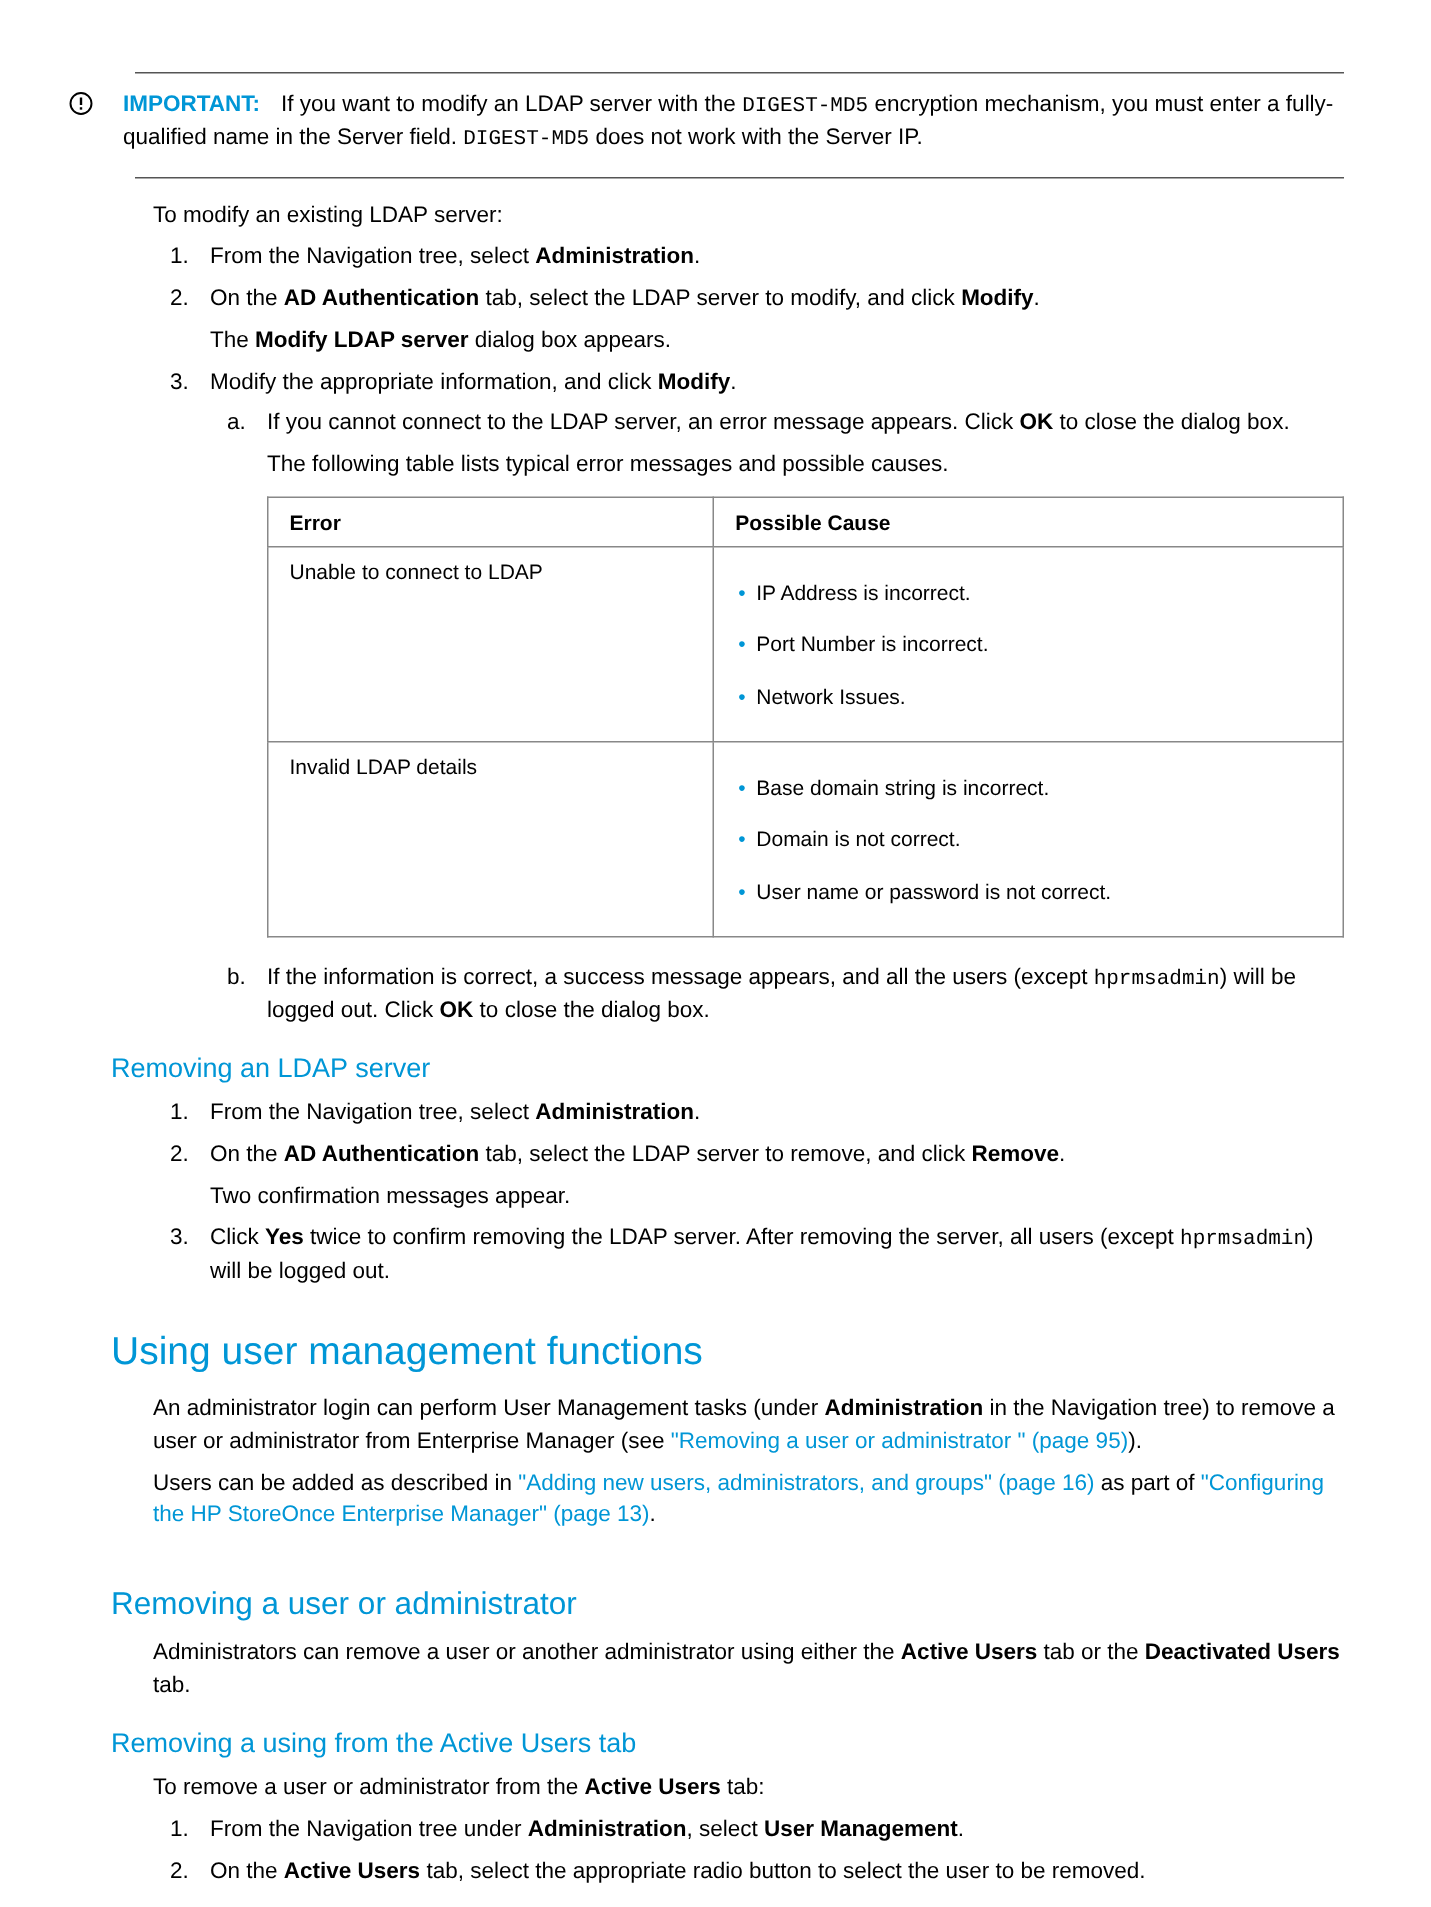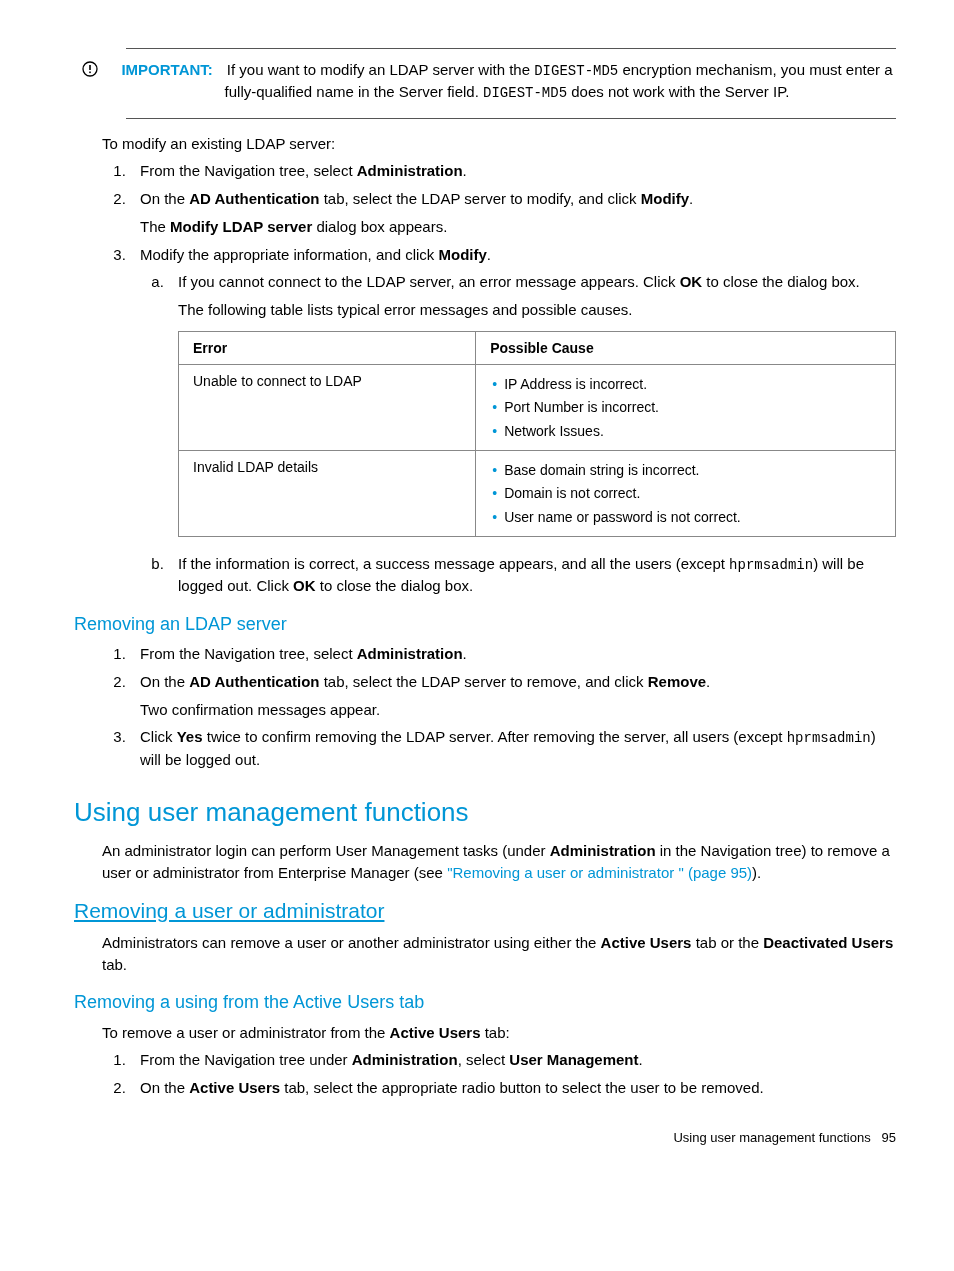"IMPORTANT: If you want to" .callout { margin: 0 0 14px 68px -> 0 0 14px 32px; text-align: center -> none }
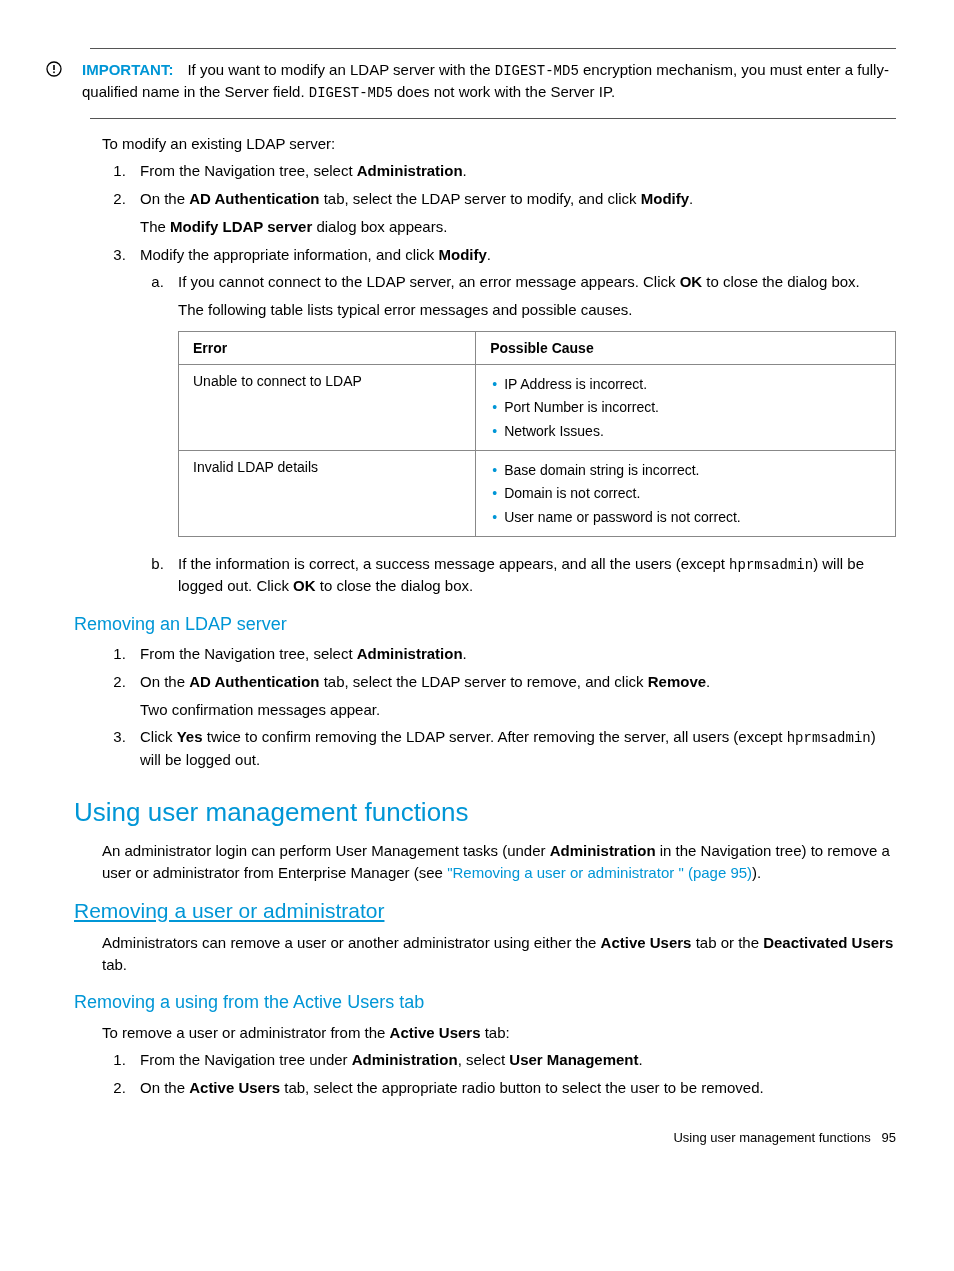"IP Address is incorrect." .tbl ul li { margin: 3px 0 -> 14px 0 }
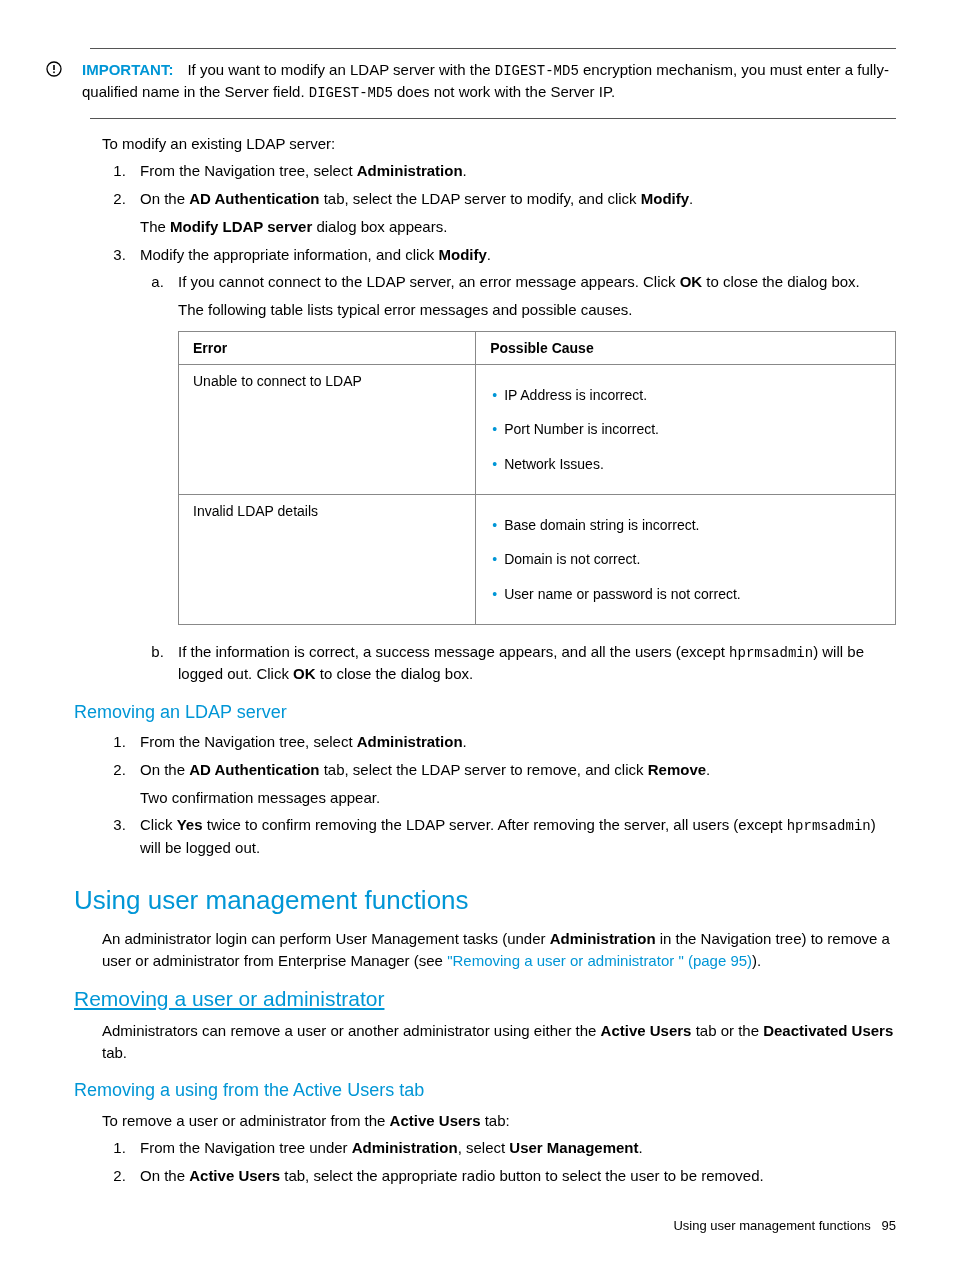"Users can be added as" p { html: none -> <p><span>Users can be added as described in </span><span>"Adding new users, administrators, and groups" (page 16)</span><span> as part of </span><span>"Configuring the HP StoreOnce Enterprise Manager" (page 13)</span><span>.</span></p> }
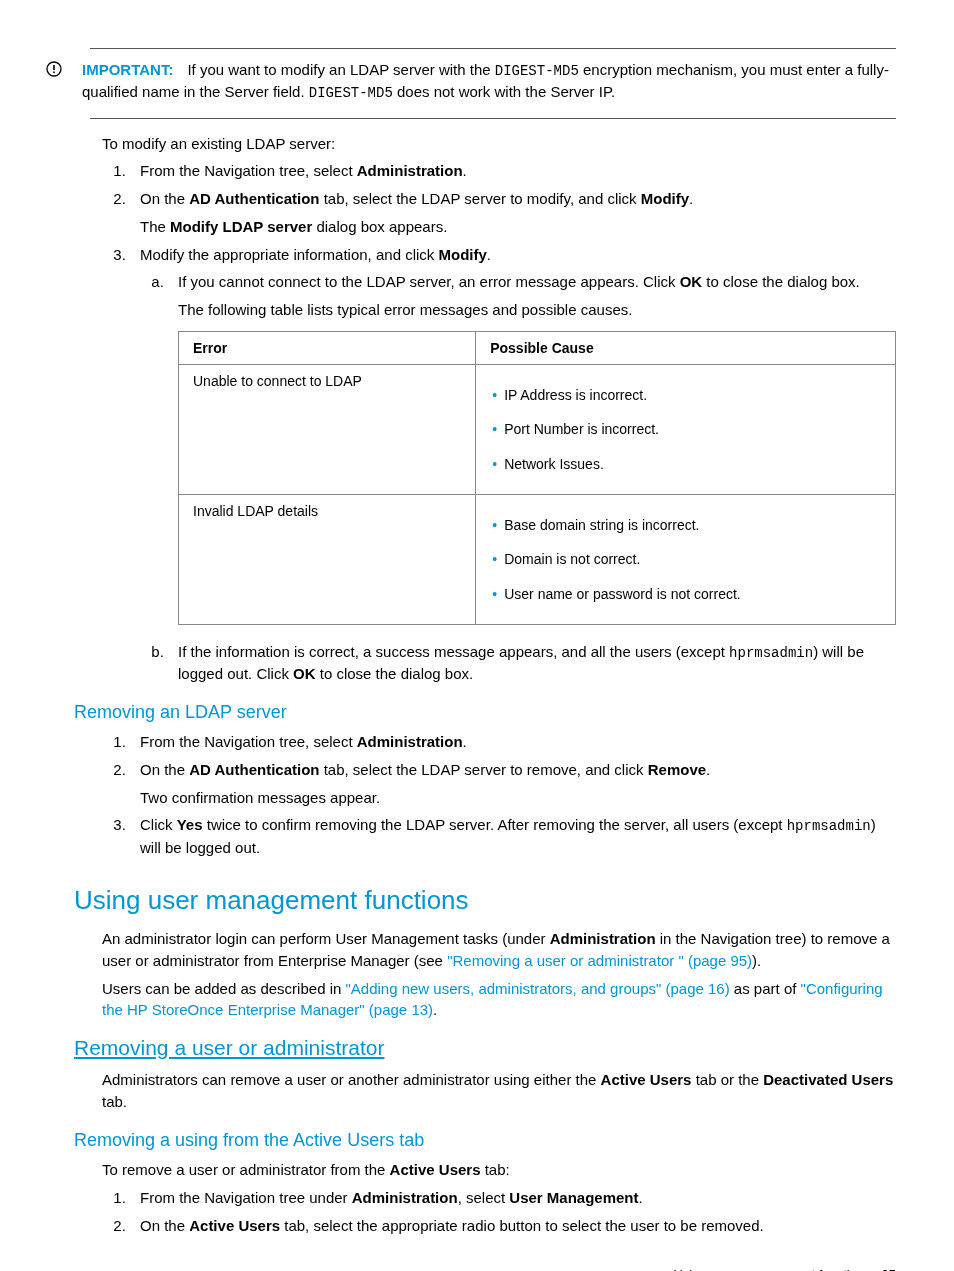"Removing a user or administrator" h3 { margin: 12px 0 6px -28px -> 34px 0 6px -28px; text-decoration: underline -> none }
